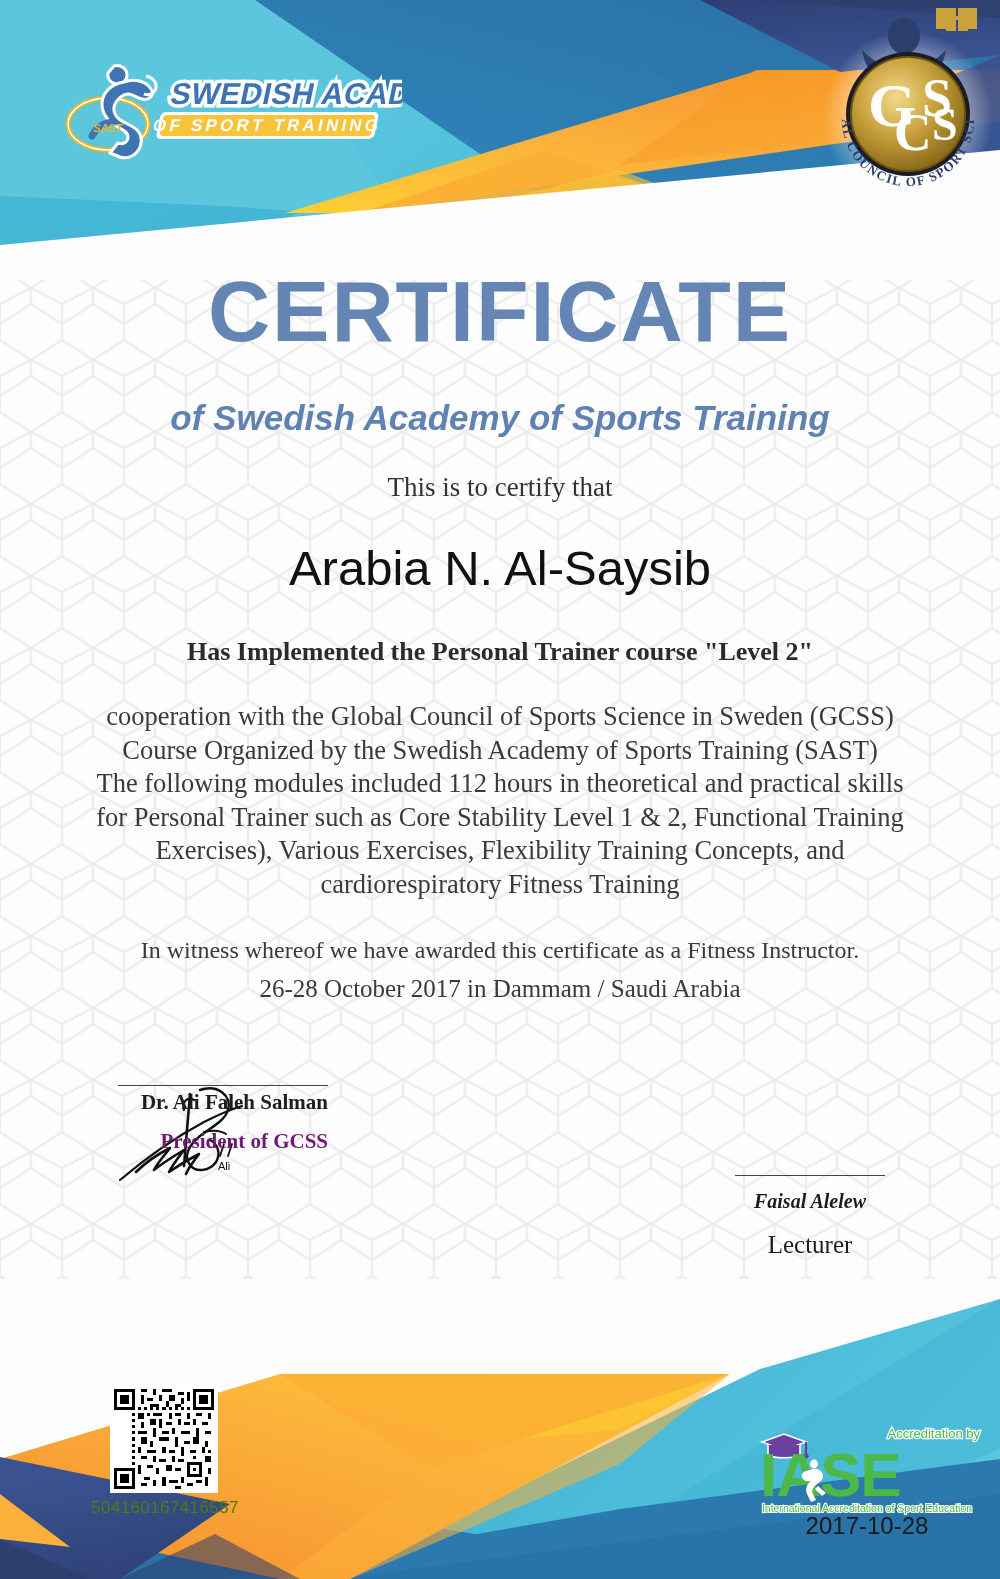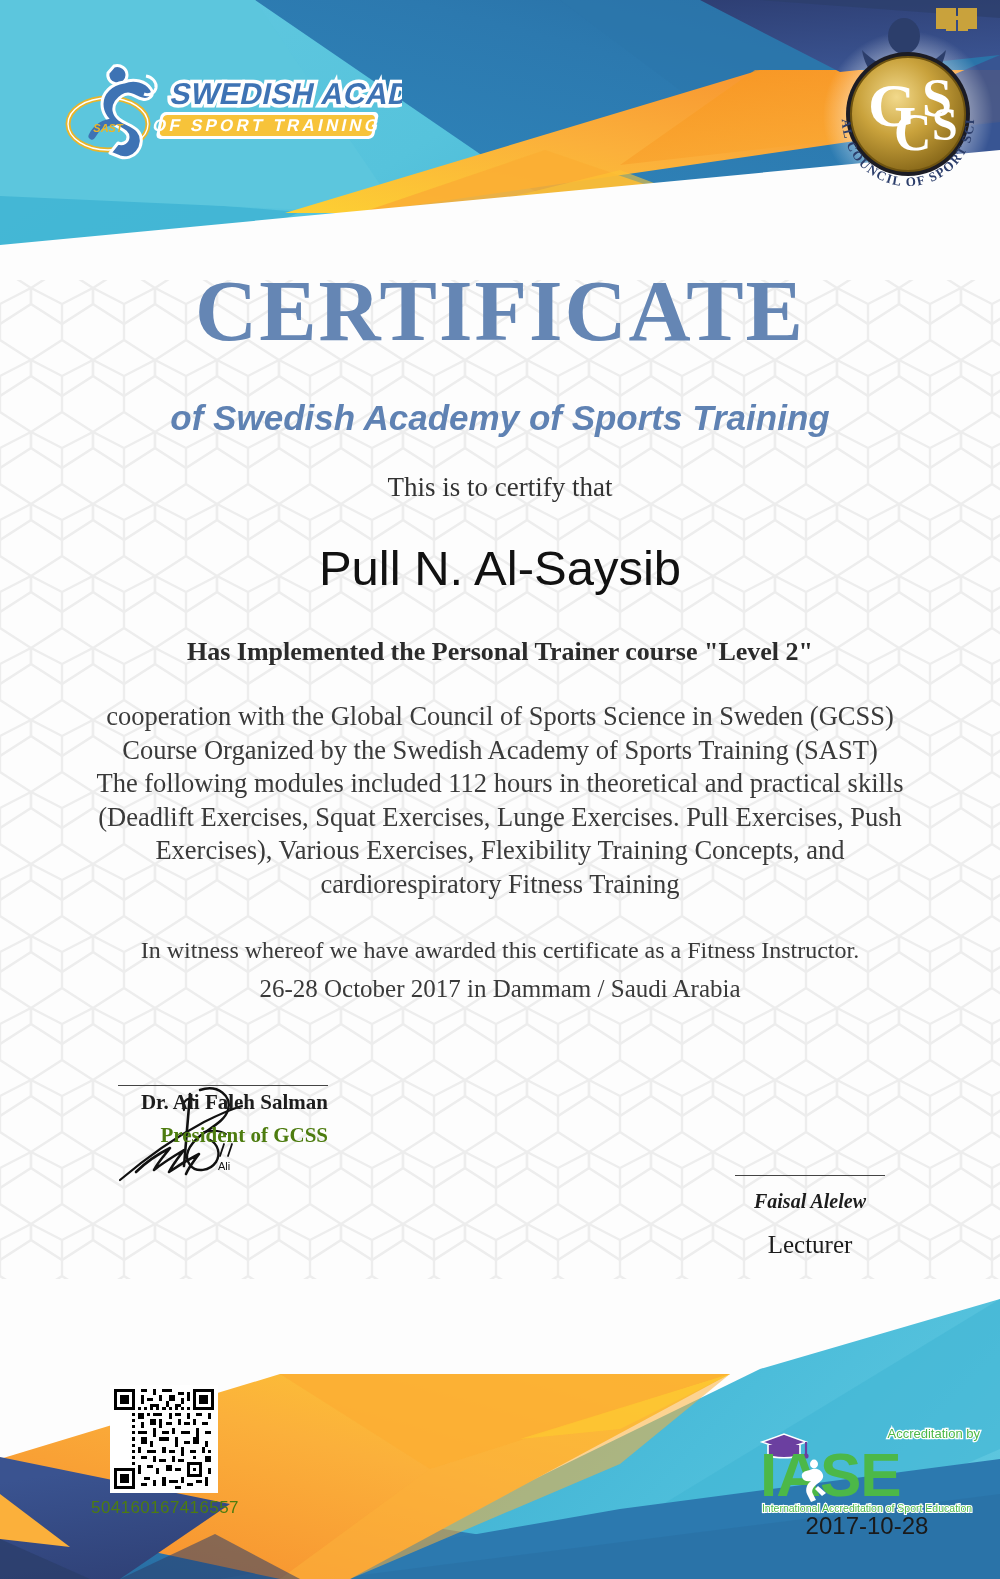"CERTIFICATE" .title { font-family: Liberation Serif, serif -> Liberation Sans, sans-serif }
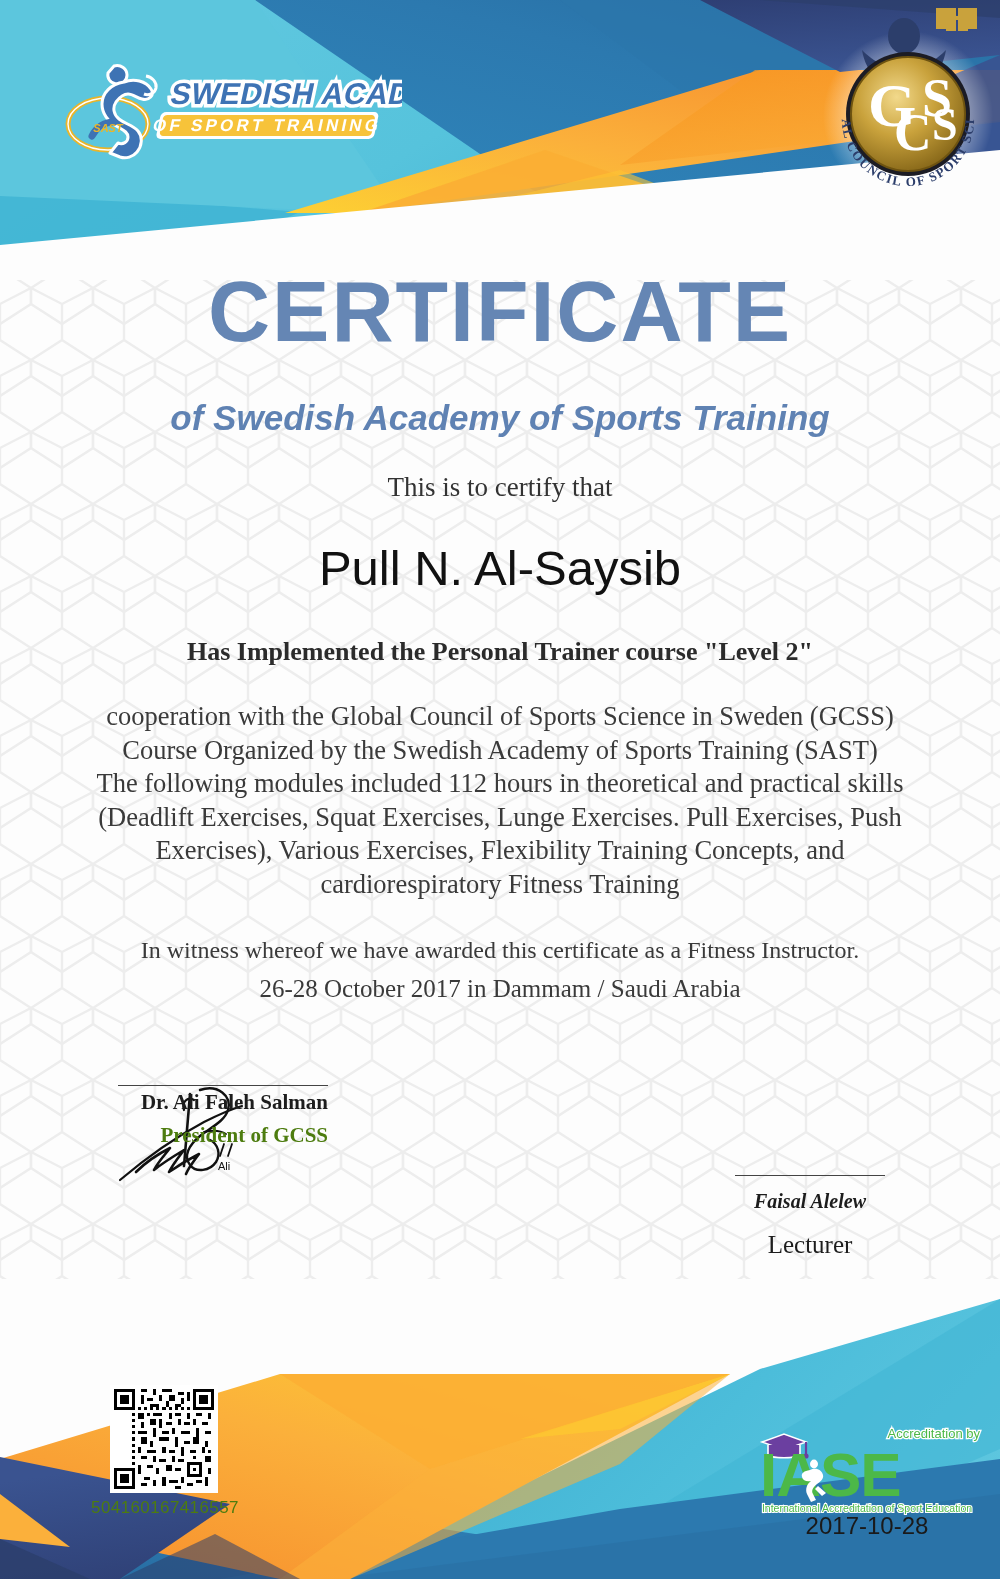"Pull N. Al-Saysib" div.recipient { text: Pull -> Arabia }
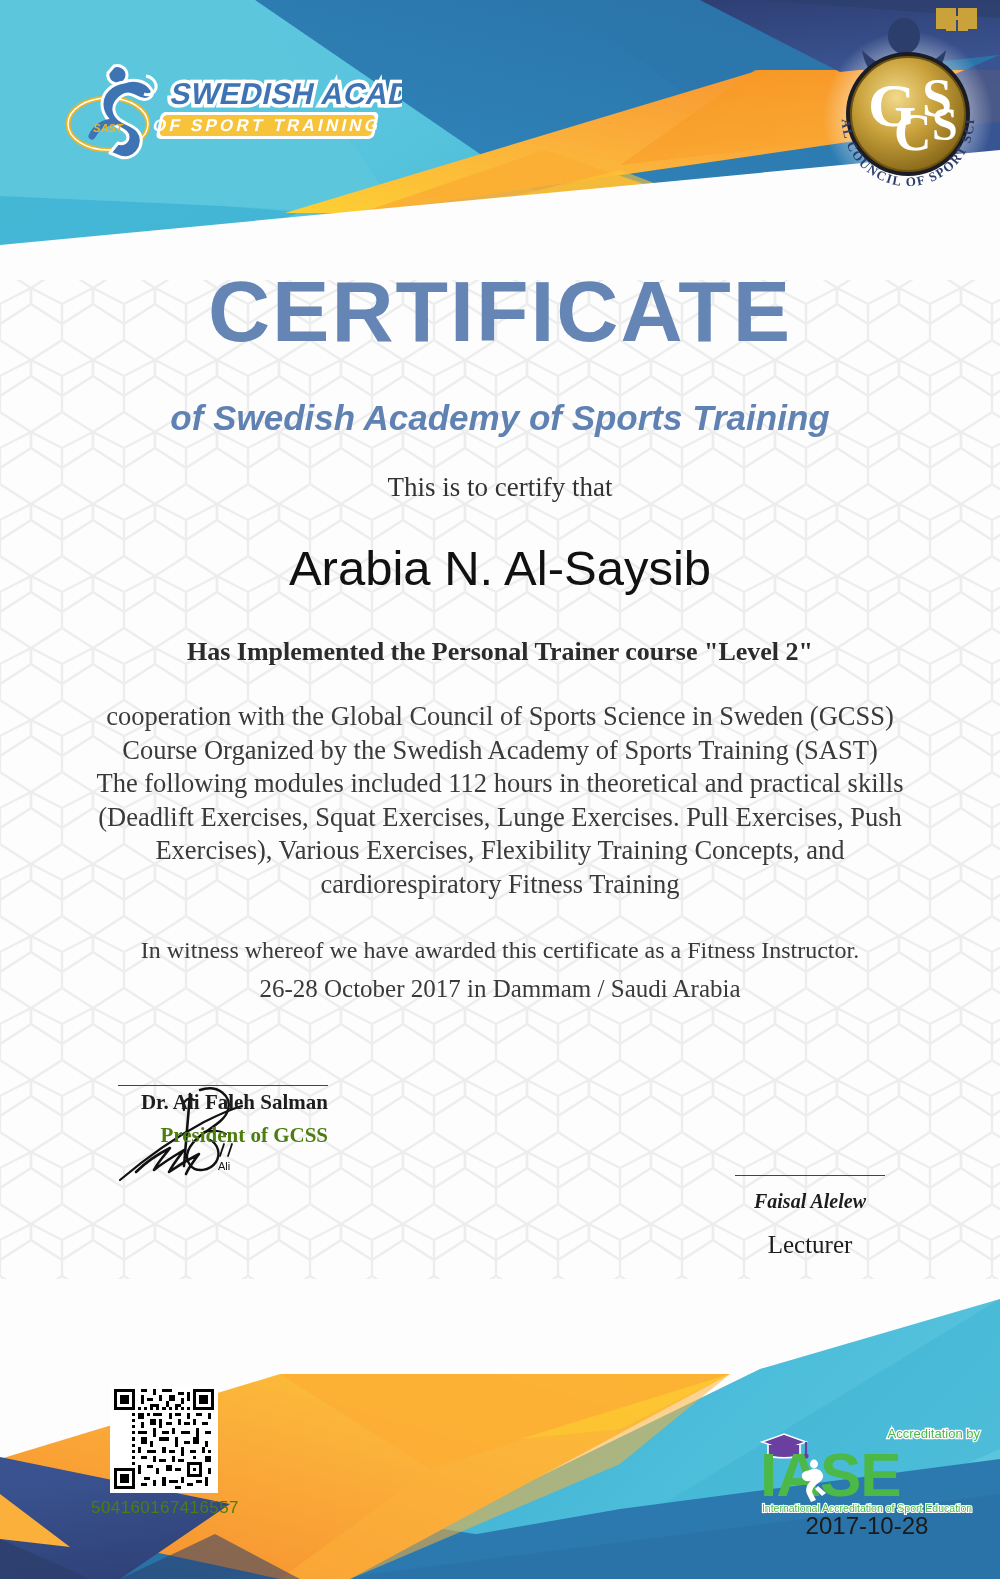"for Personal Trainer such as" p { html: none -> <p>for Personal Trainer such as Core Stability Level 1 &amp; 2, Functional Training</p> }
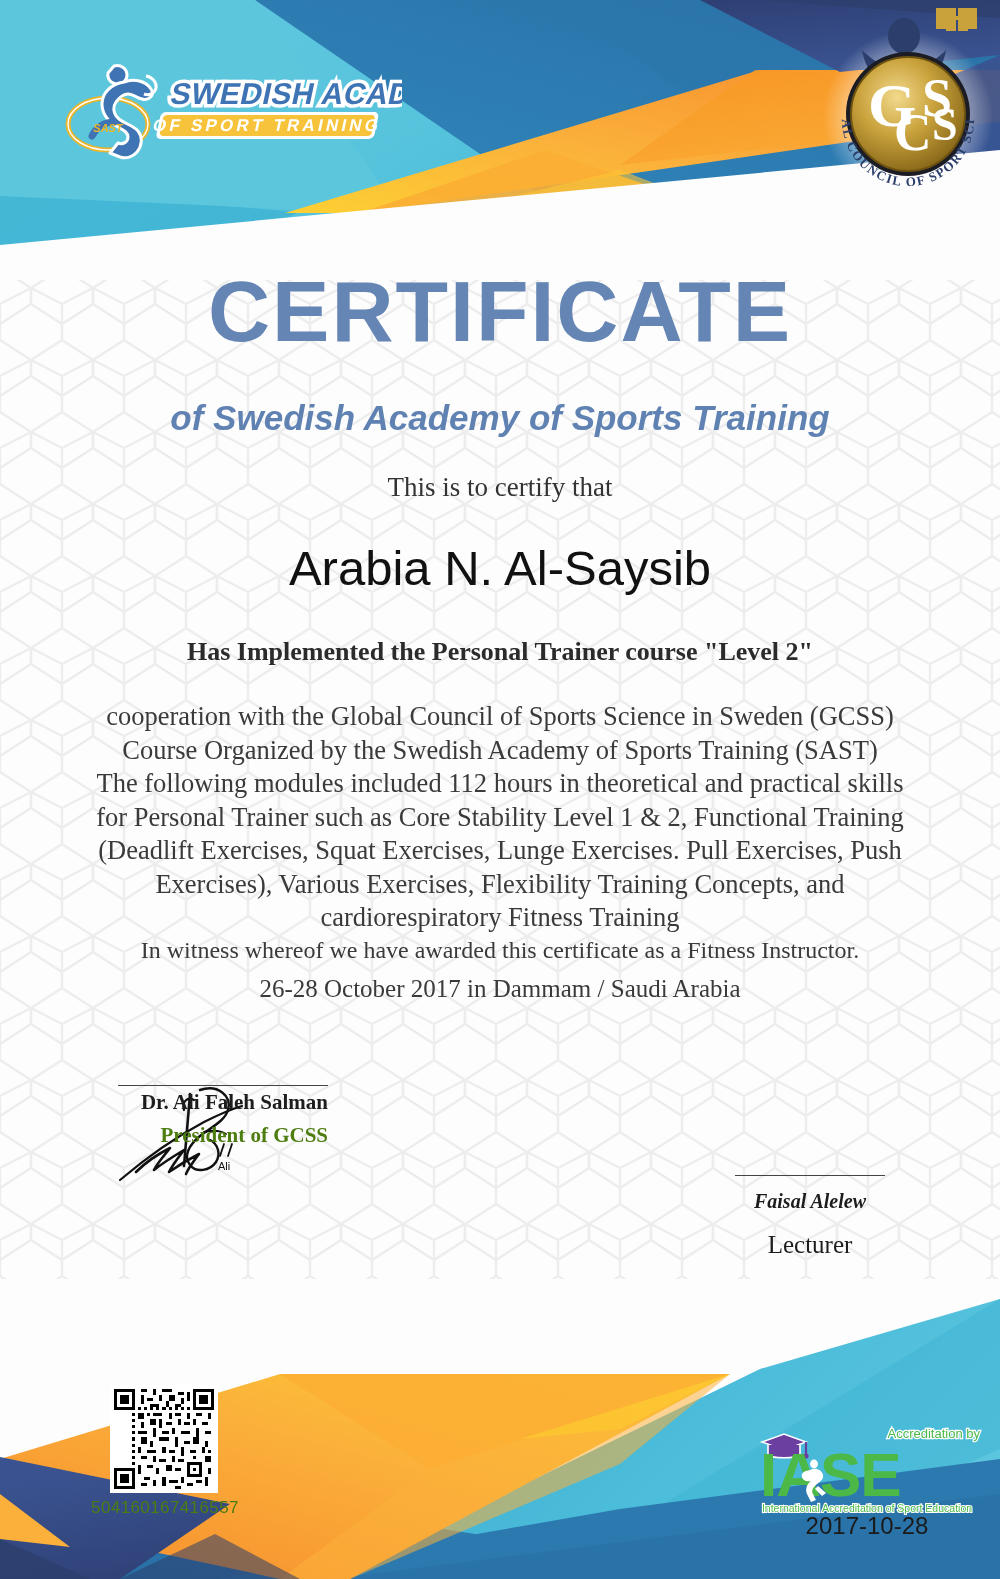"(Deadlift Exercises, Squat Exercises," p { html: <p>(Deadlift Exercises, Squat Exercises, Lunge Exercises. Pull Exercises, Push</p> -> none }
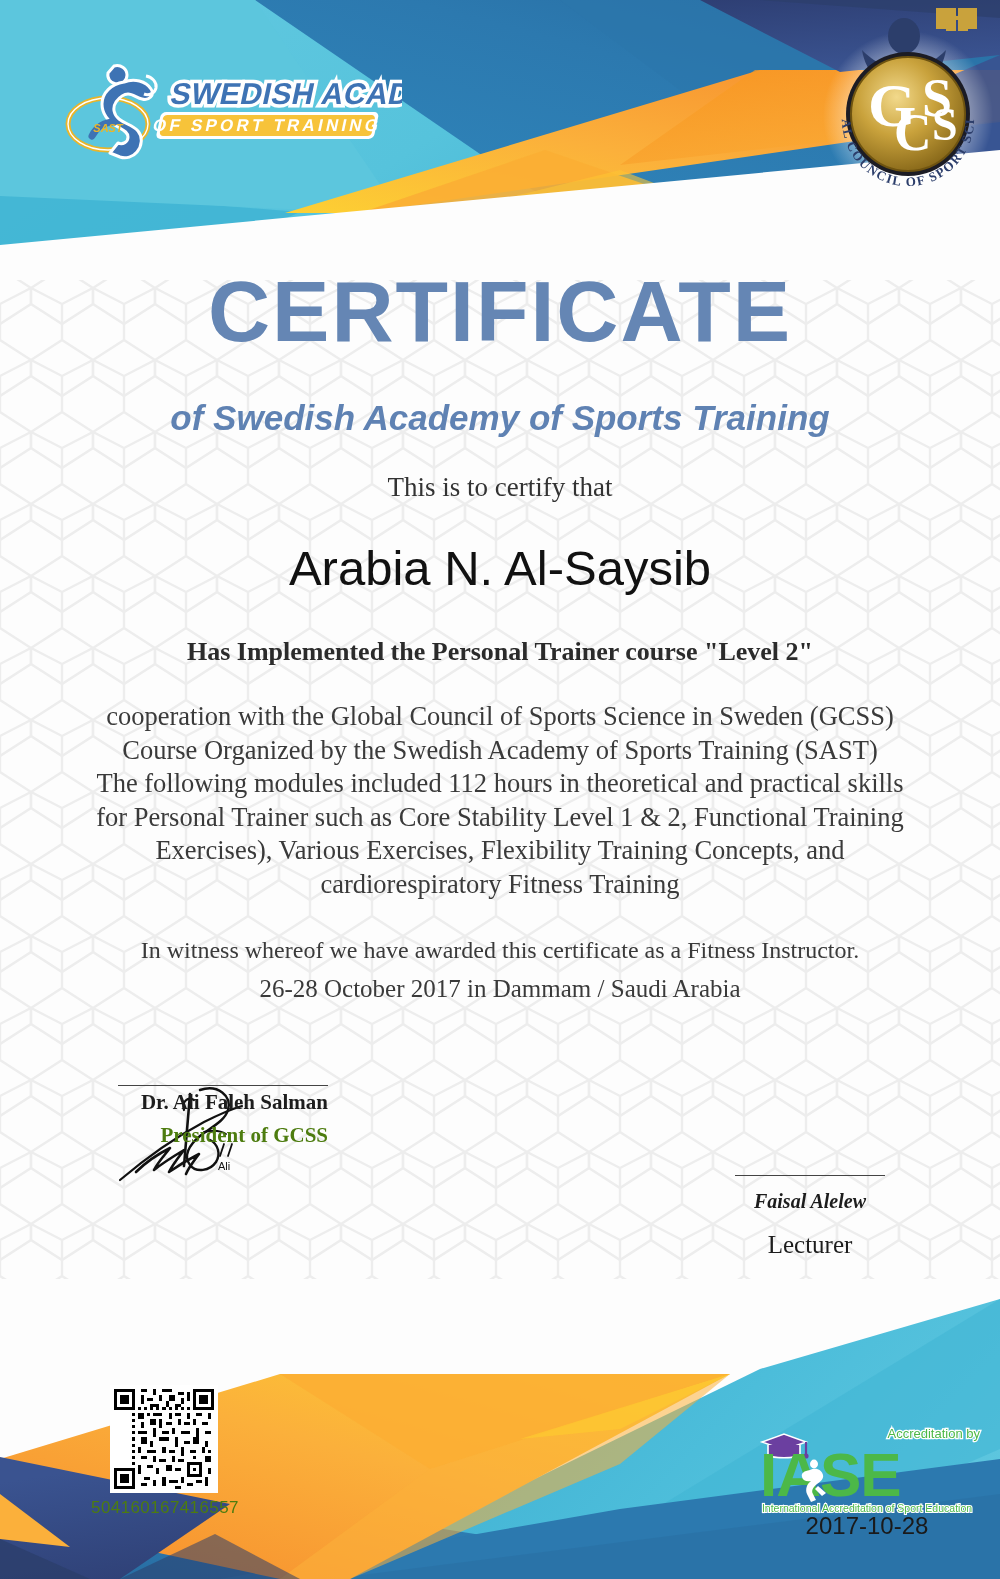"President of GCSS" .sig-role-left { color: #4d7c0f -> #701a75; margin-top: 8px -> 14px }
